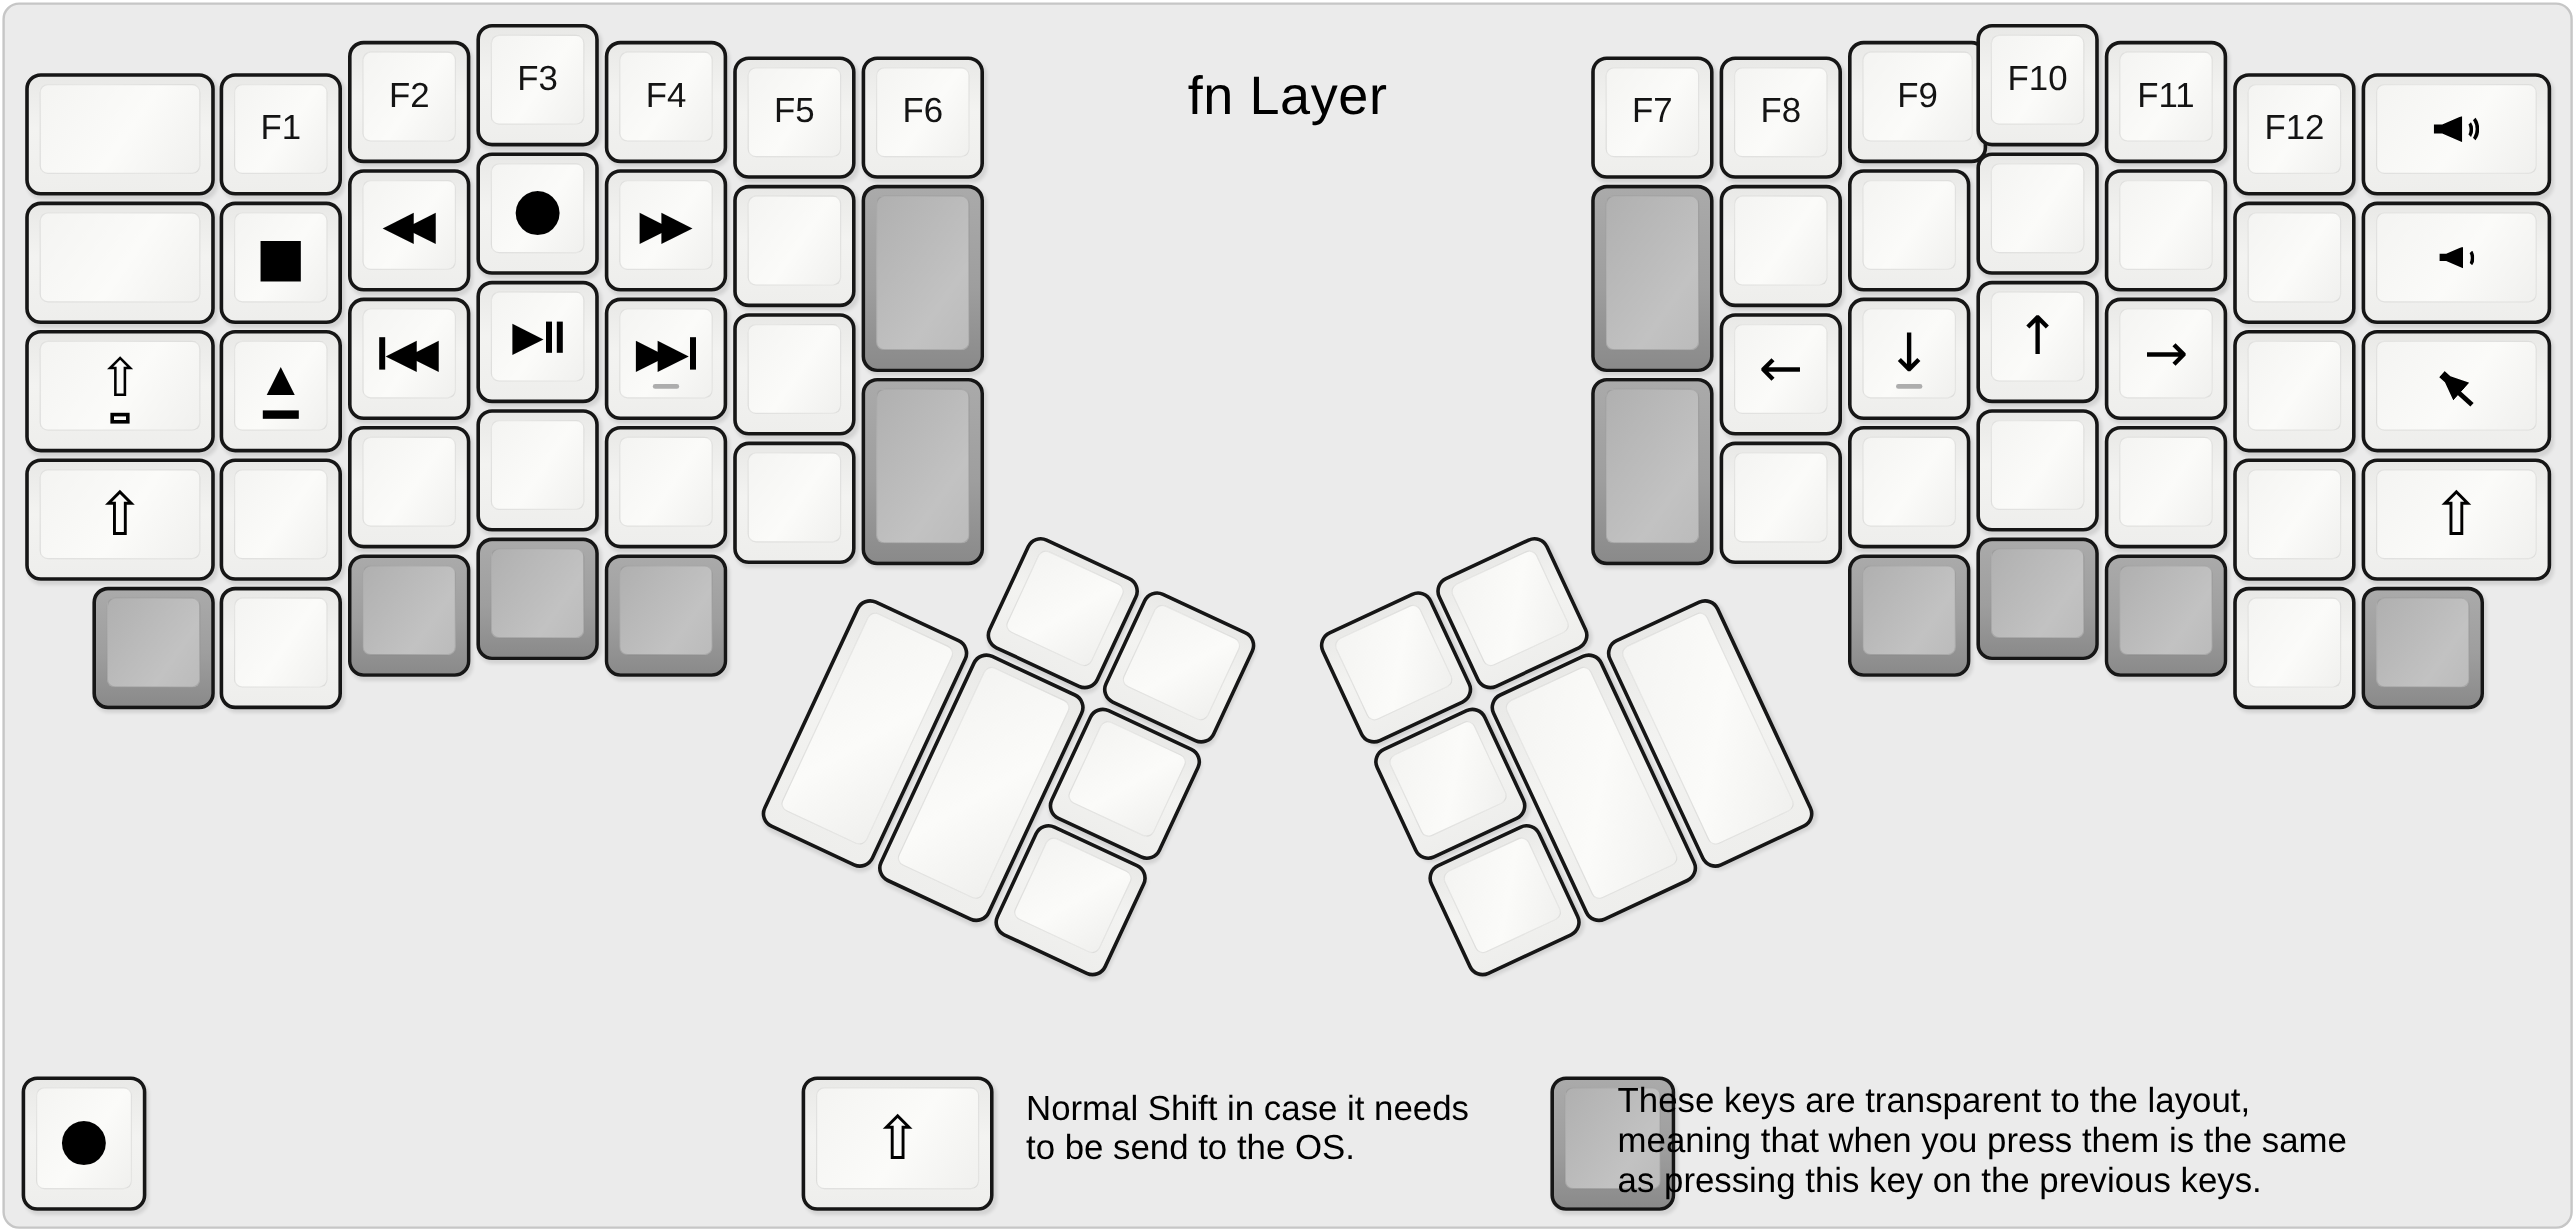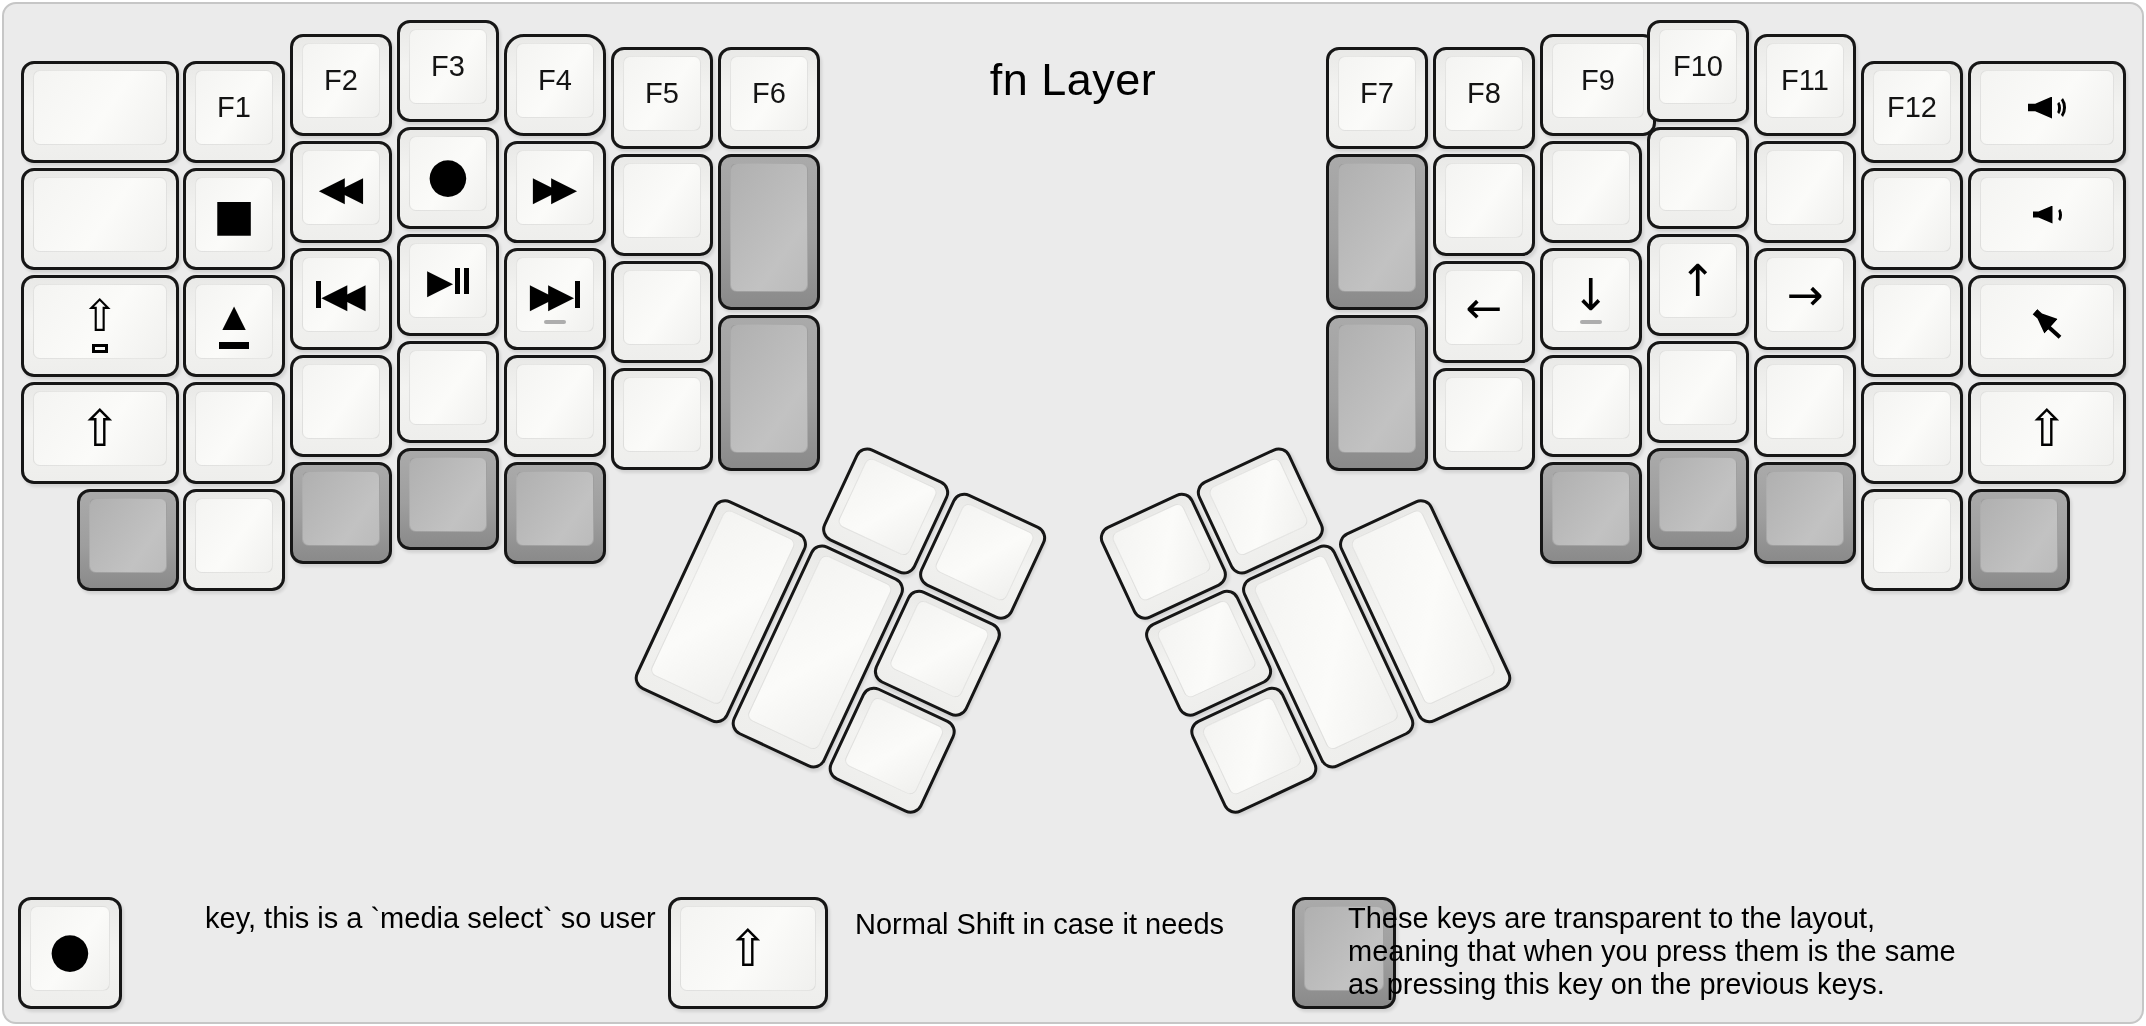"F4" div.key { border-radius: 20px -> none }
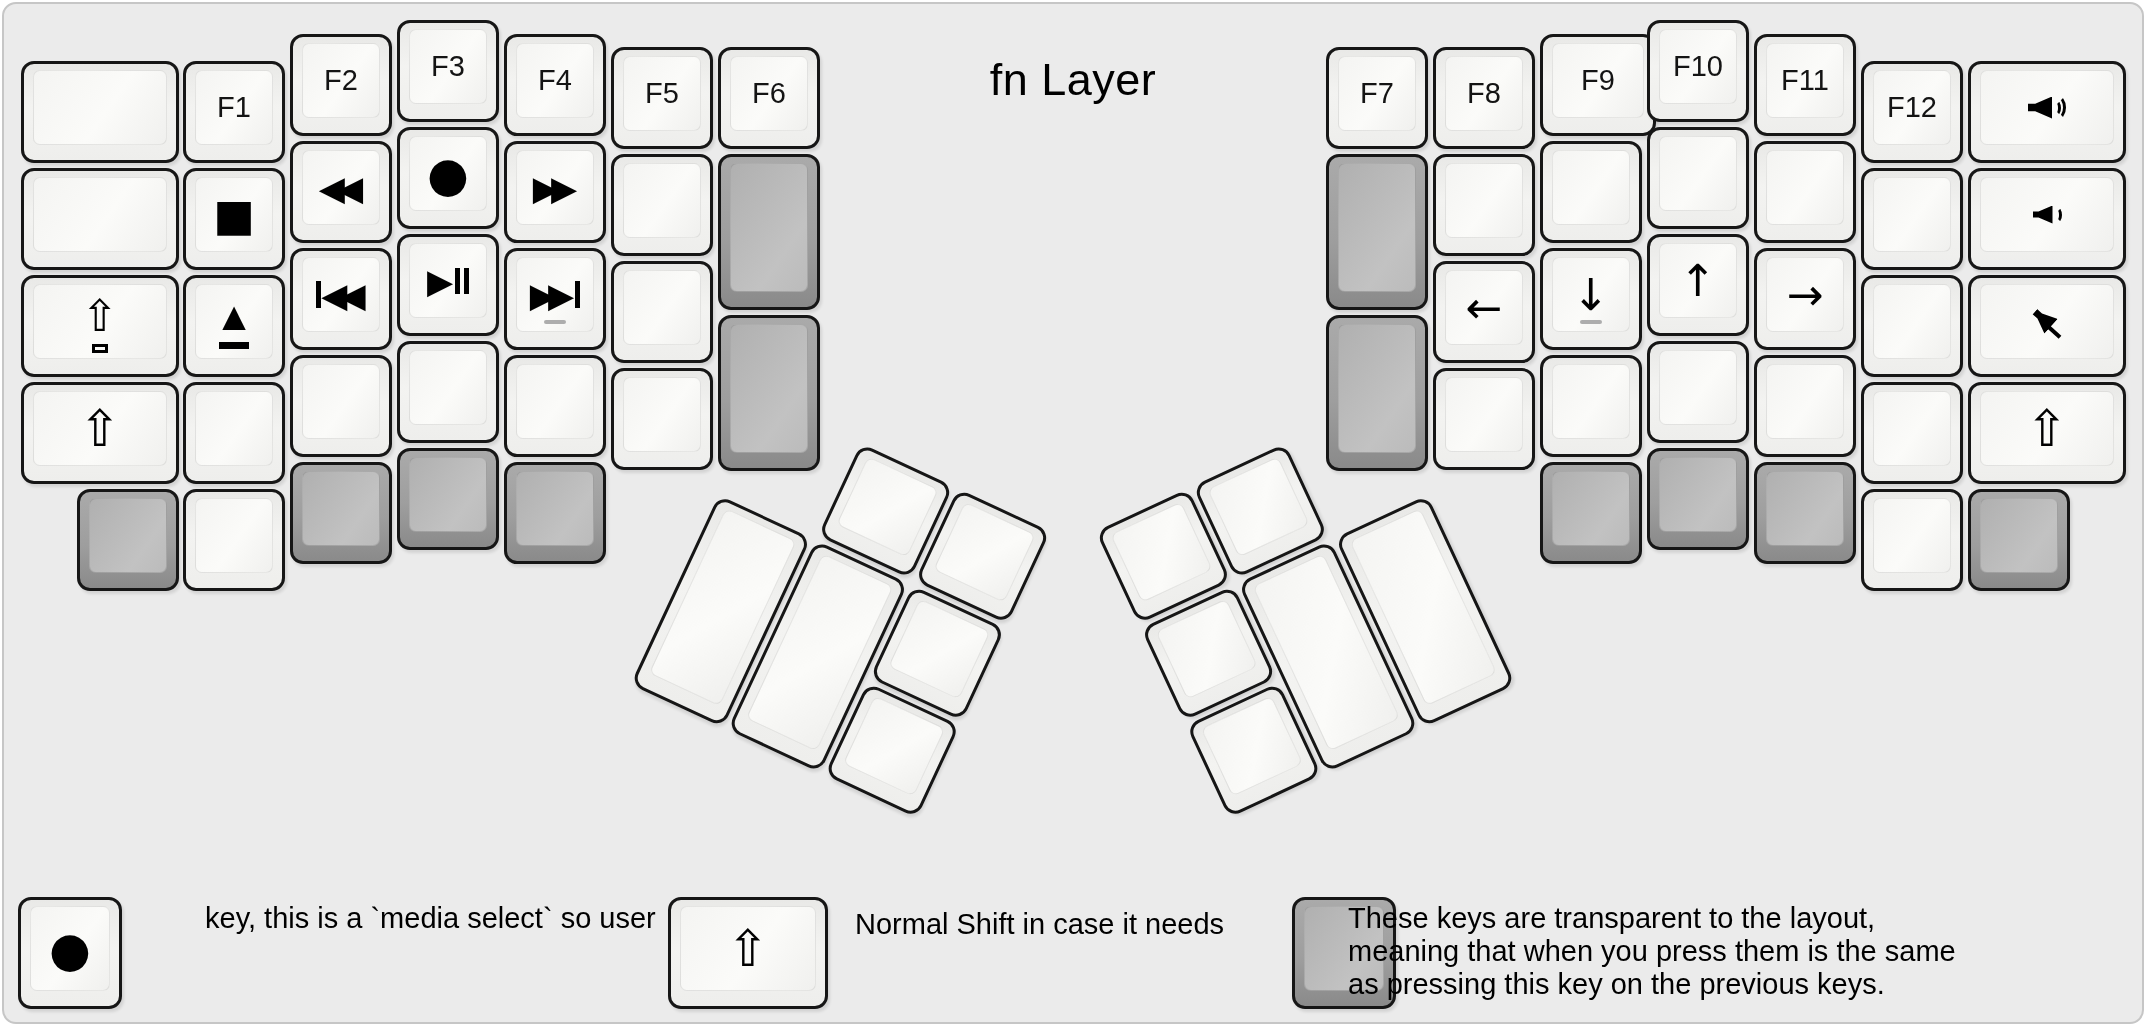"key, this is a `media" div { html: <div>key, this is a `media select` so user</div> -> none }
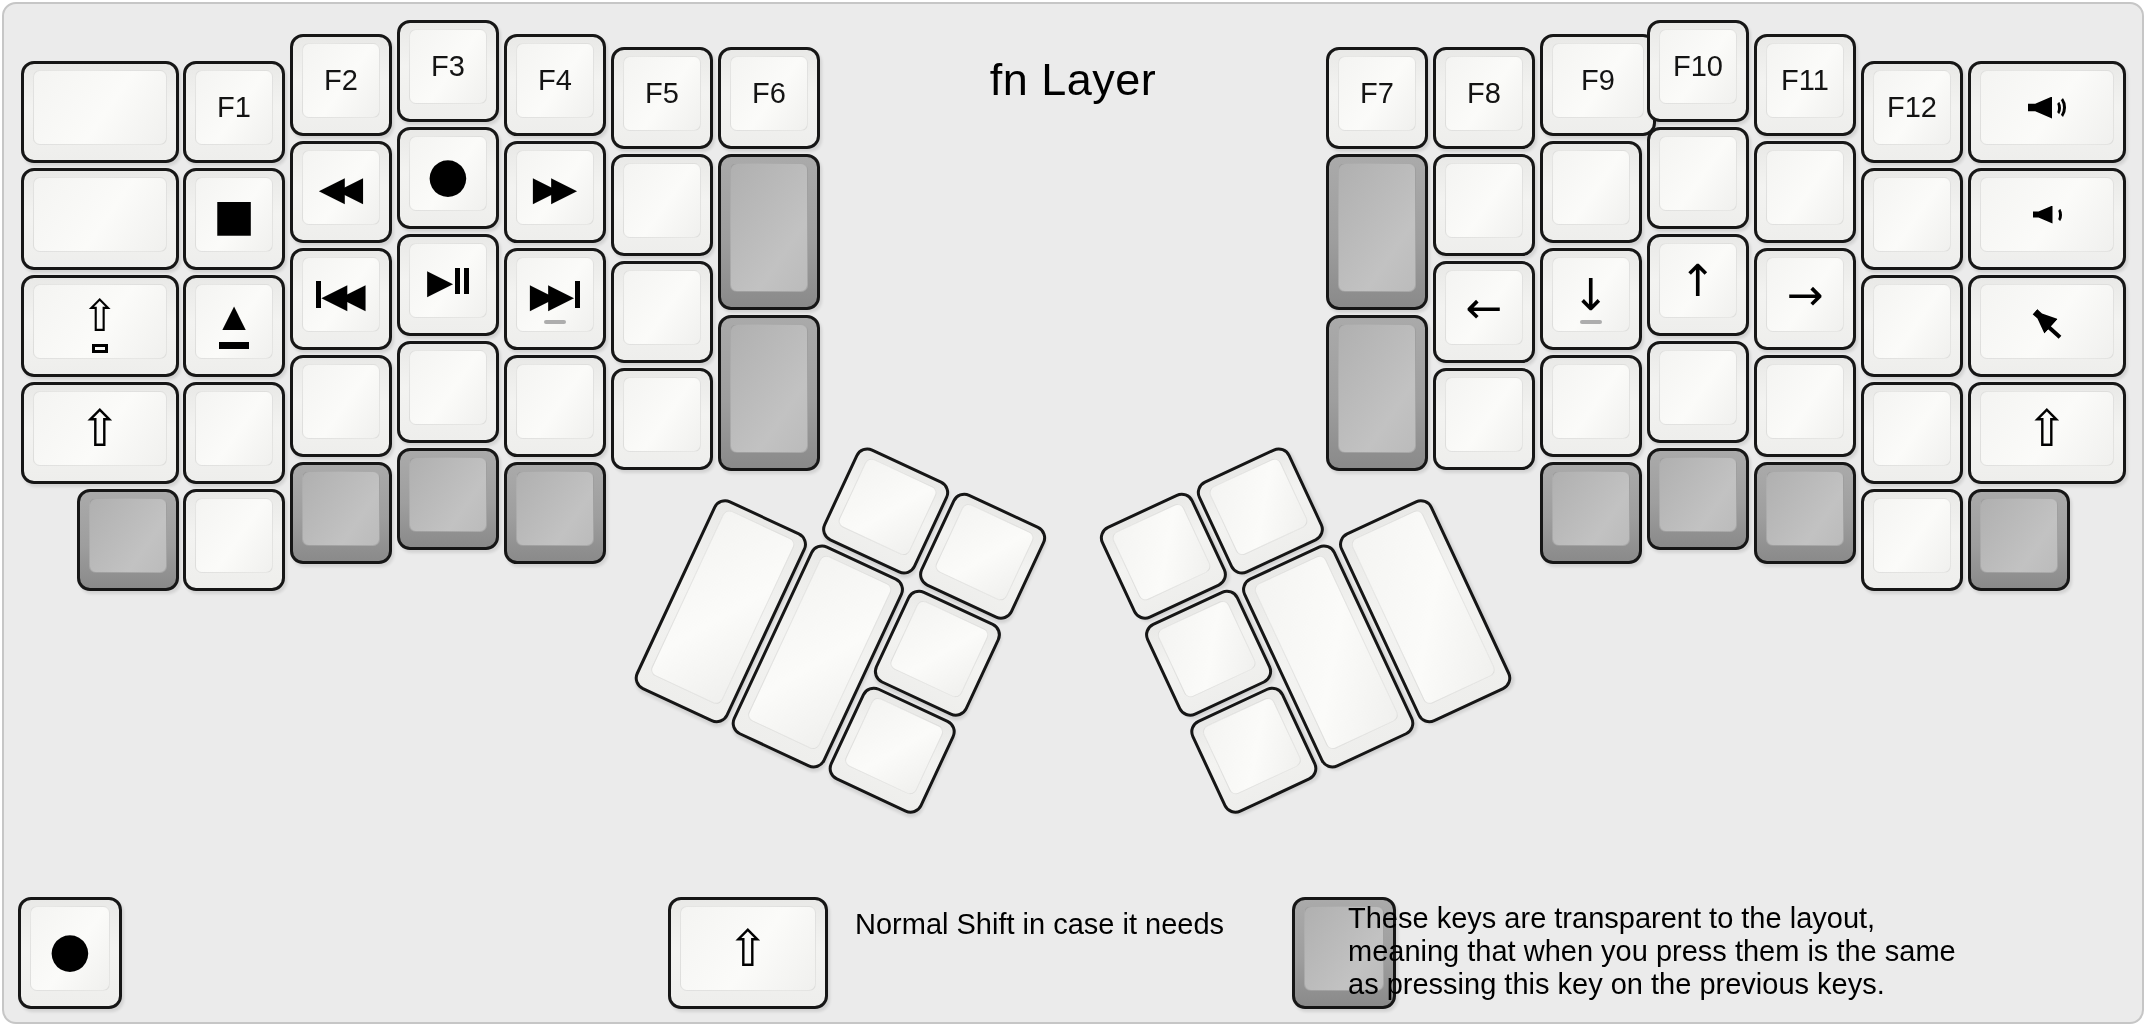"to be send to the" div { html: none -> <div>to be send to the OS.</div> }
